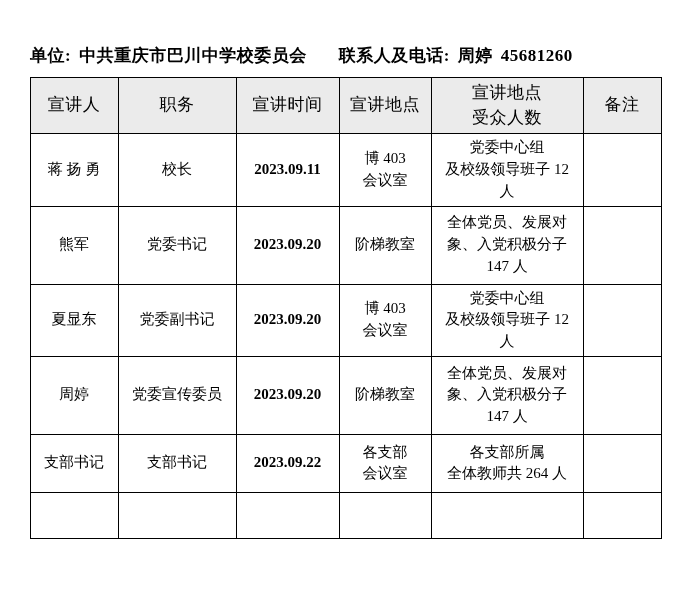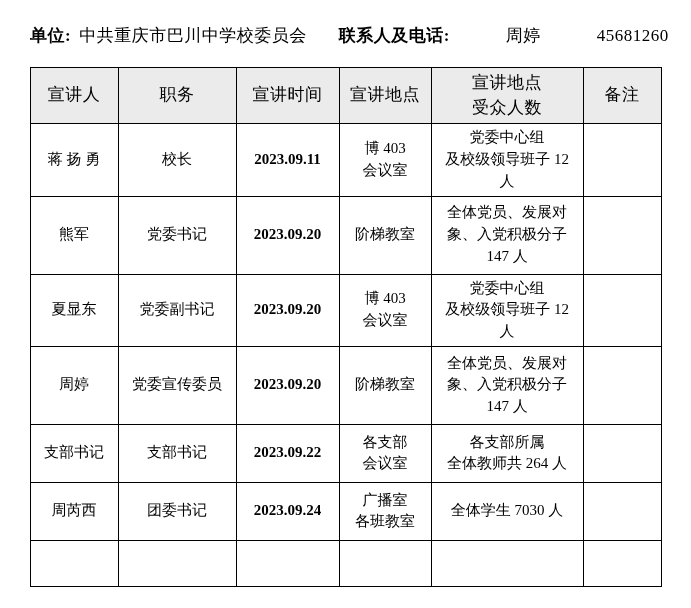"单位:" .header-line { padding: 24px 0 10px 30px -> 0 0 10px 30px }
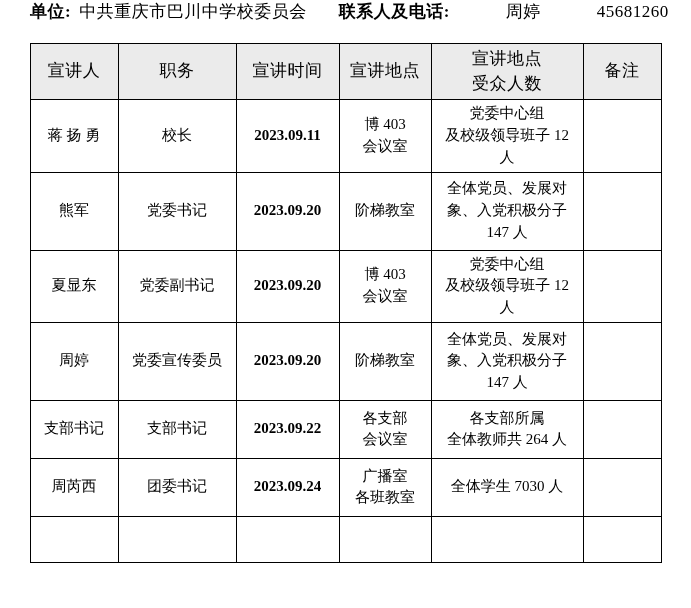"中共重庆市巴川中学校委员会" .header-line .value { font-weight: normal -> bold; margin-top: none -> 44px }
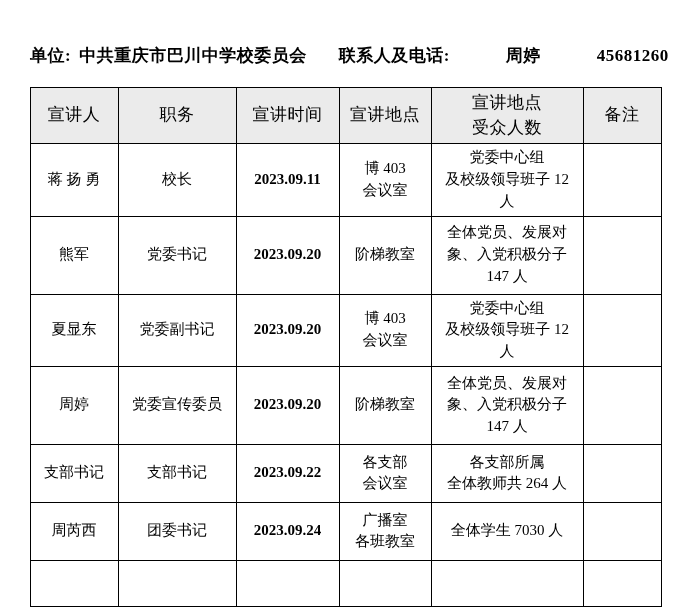"联系人及电话:" .hdr-group.contact { gap: 48px -> none }
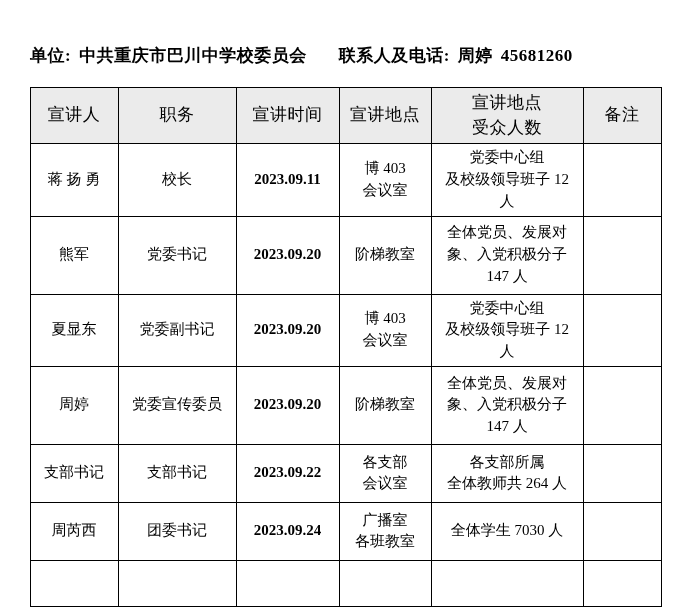"宣讲人" table.sheet { margin: 10px auto -> 0 auto }
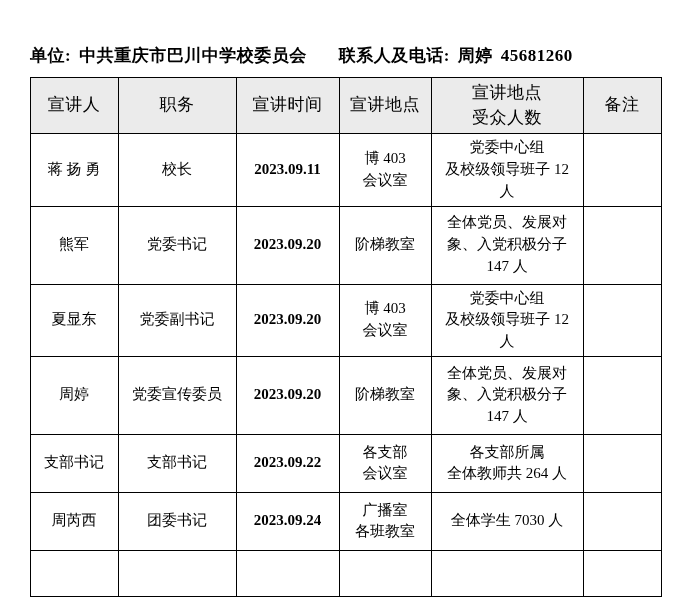"周芮西" tr.short { html: <tr> <td>周芮西</td> <td>团委书记</td> <td>2023.09.24</td> <td> <span>广播室</span> <span>各班教室</span> </td> <td> <span>全体学生 7030 人</span> </td> <td></td> </tr> -> none }
